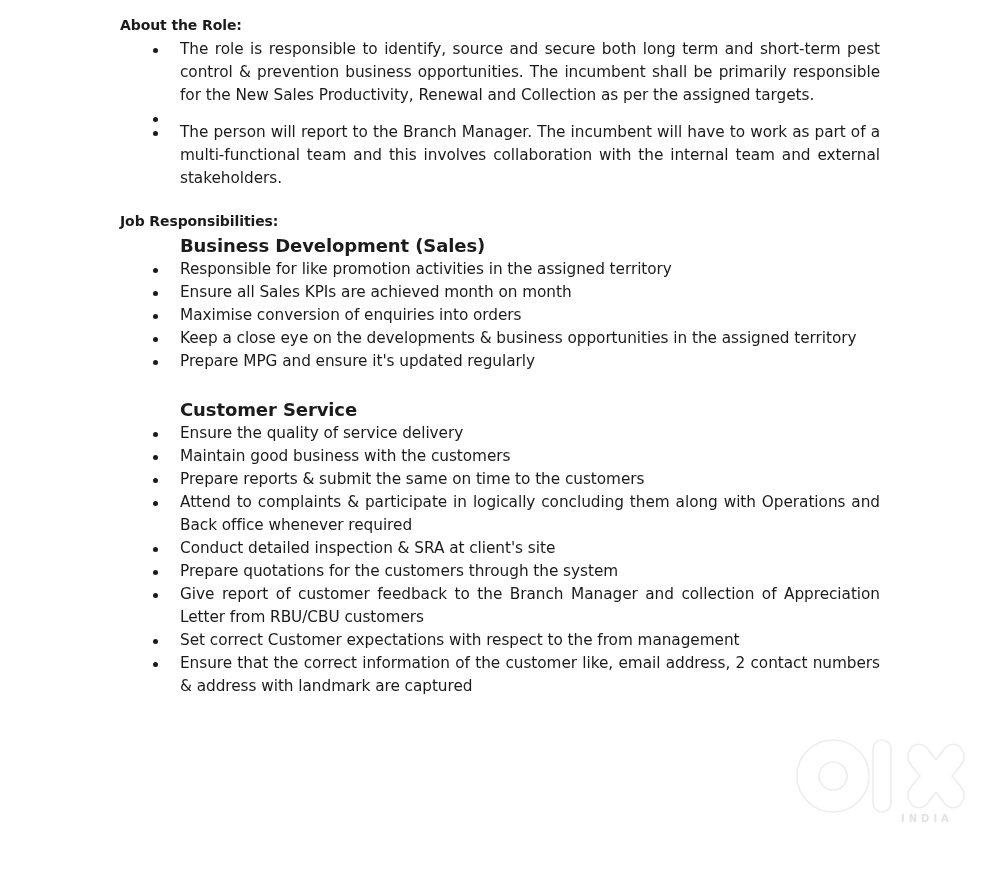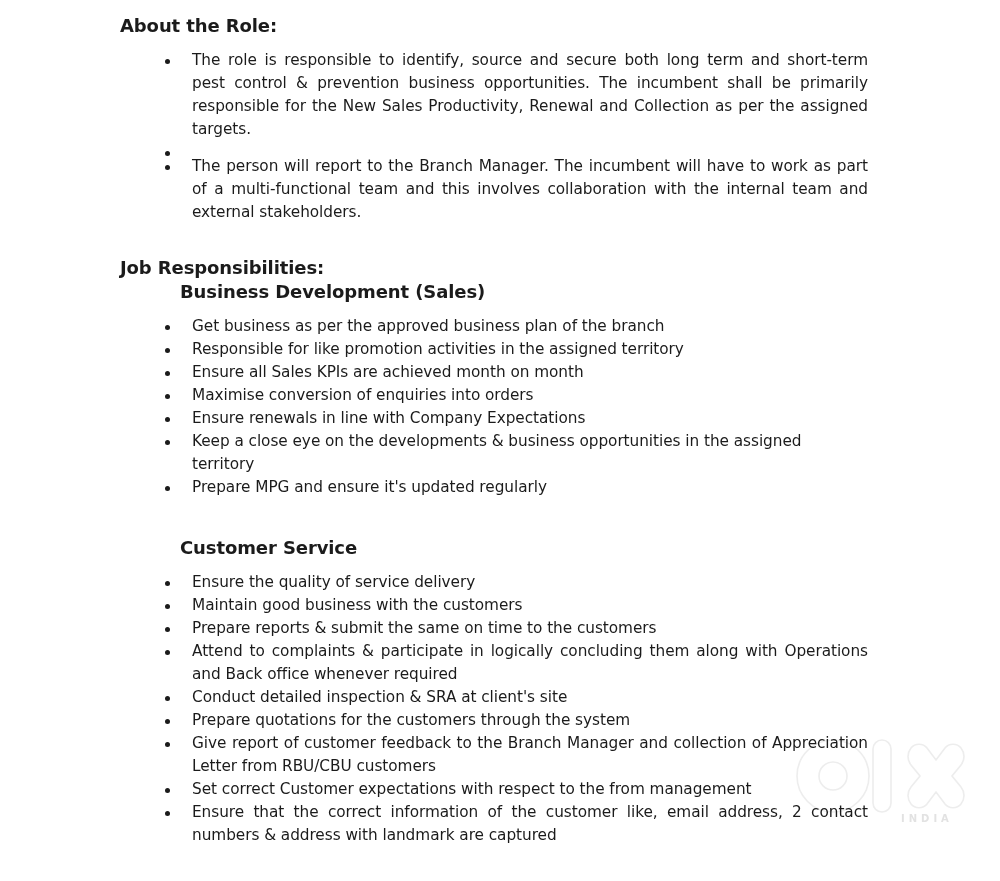"About the Role:" .section-head { font-size: 18px -> 14px }
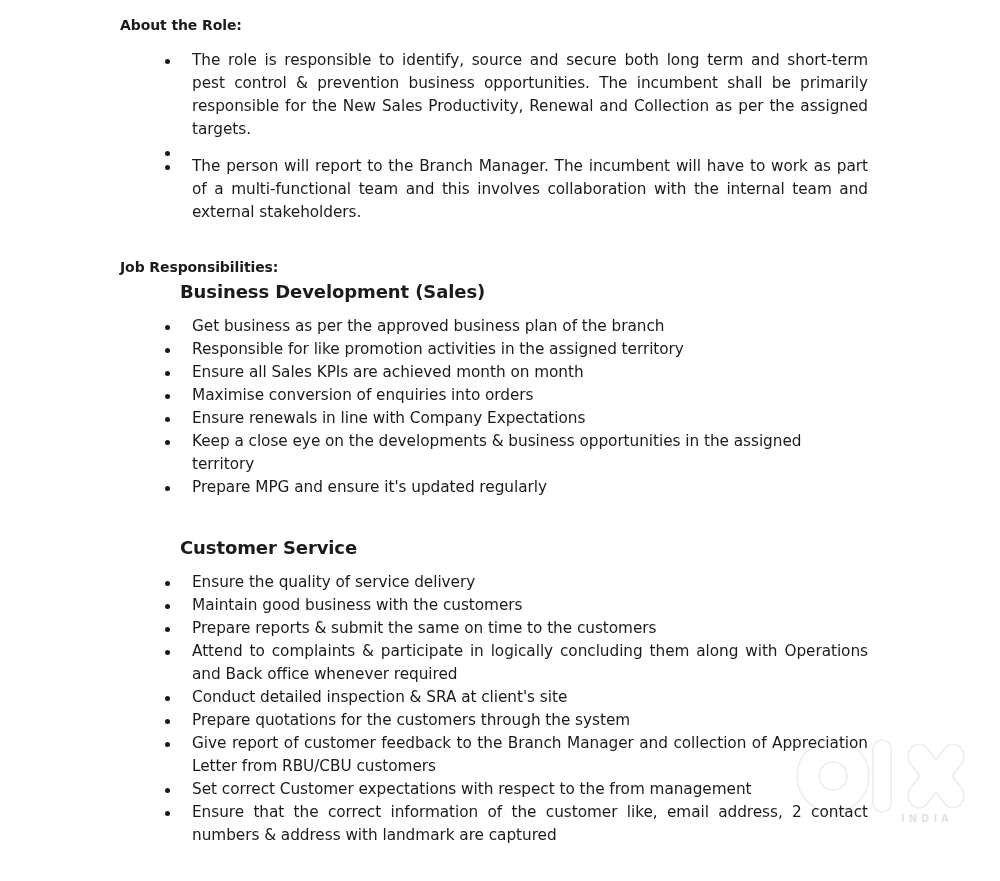"The role is responsible to" ul.bullets { margin: 12px -> 0 }
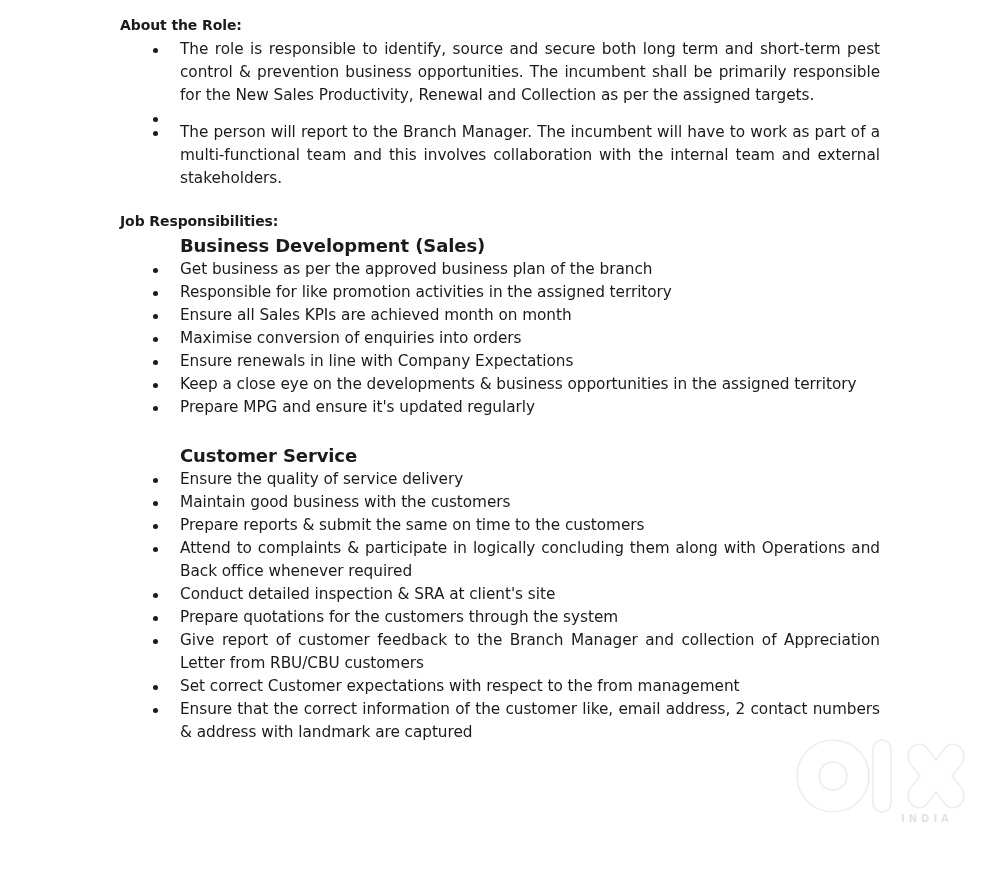"Get business as per the" li { html: <li><span>Get business as per the approved business plan of the branch</span></li> -> none }
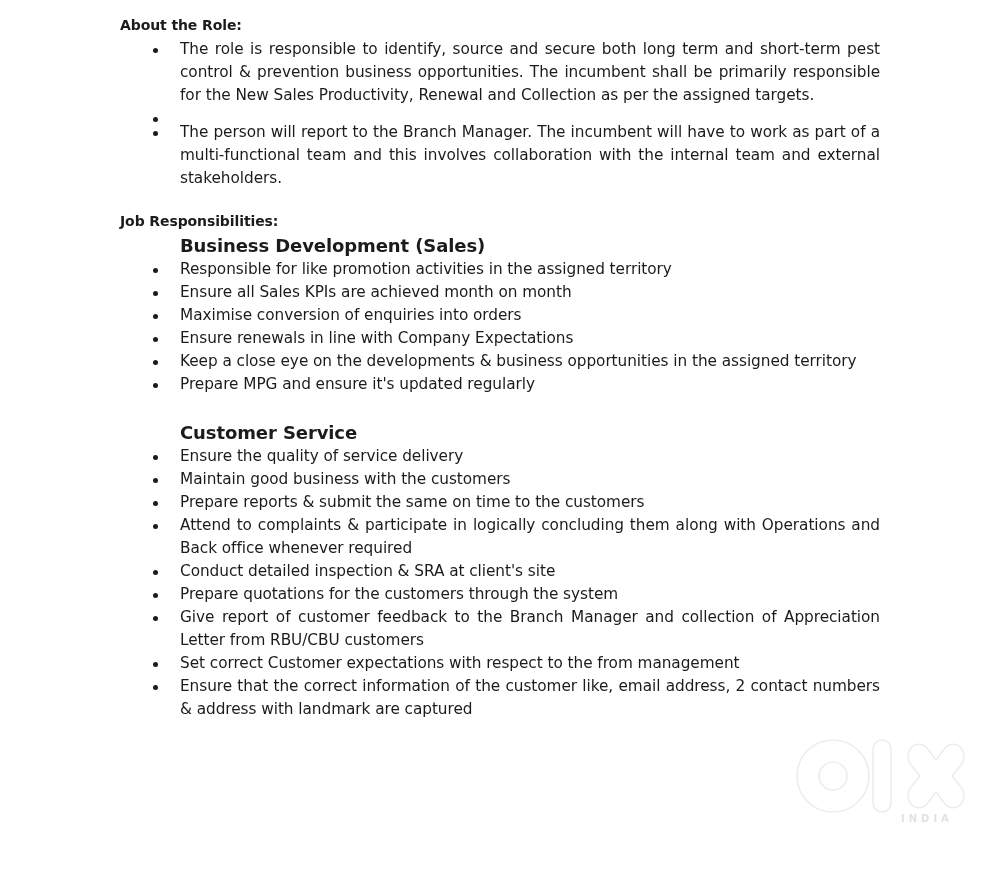"Ensure renewals in line with" li { html: <li><span>Ensure renewals in line with Company Expectations</span></li> -> none }
